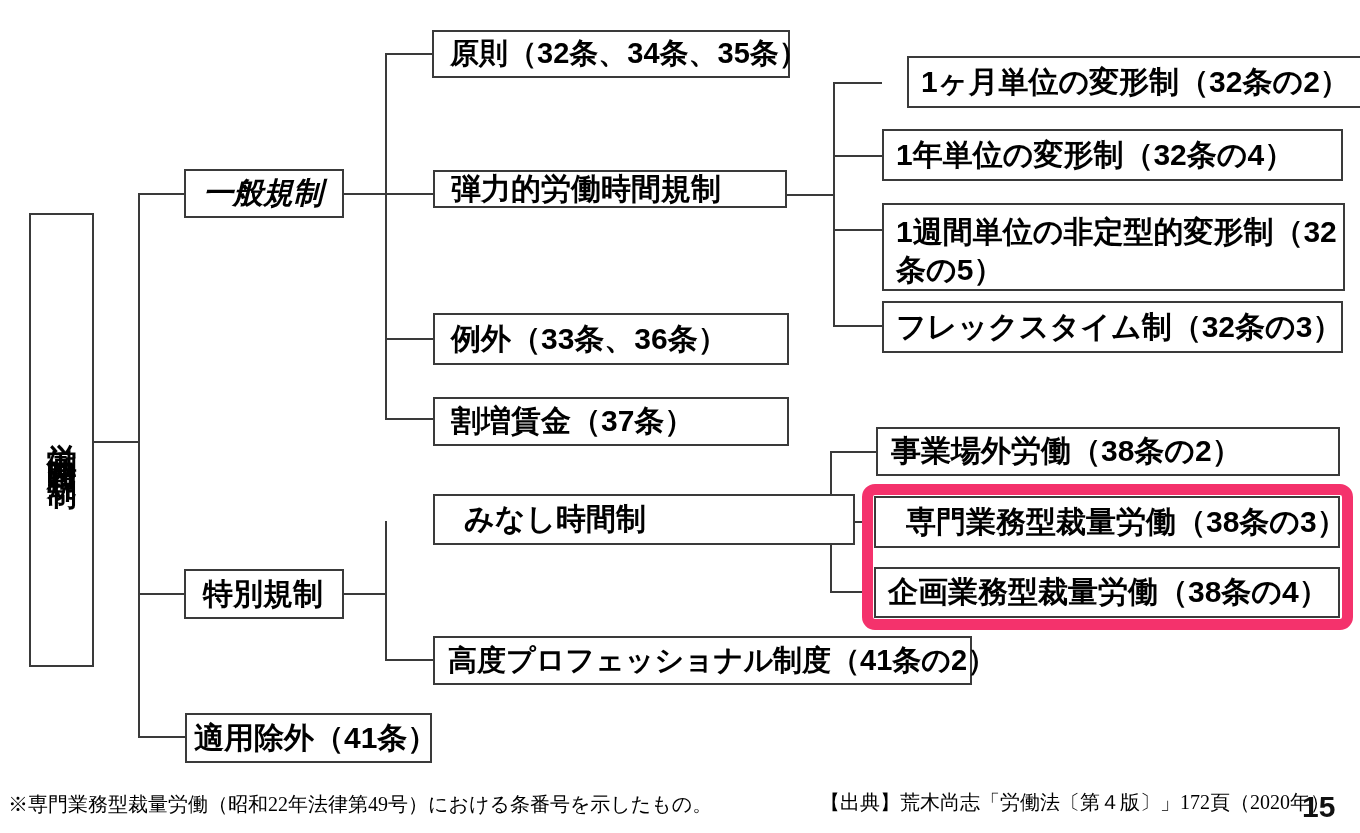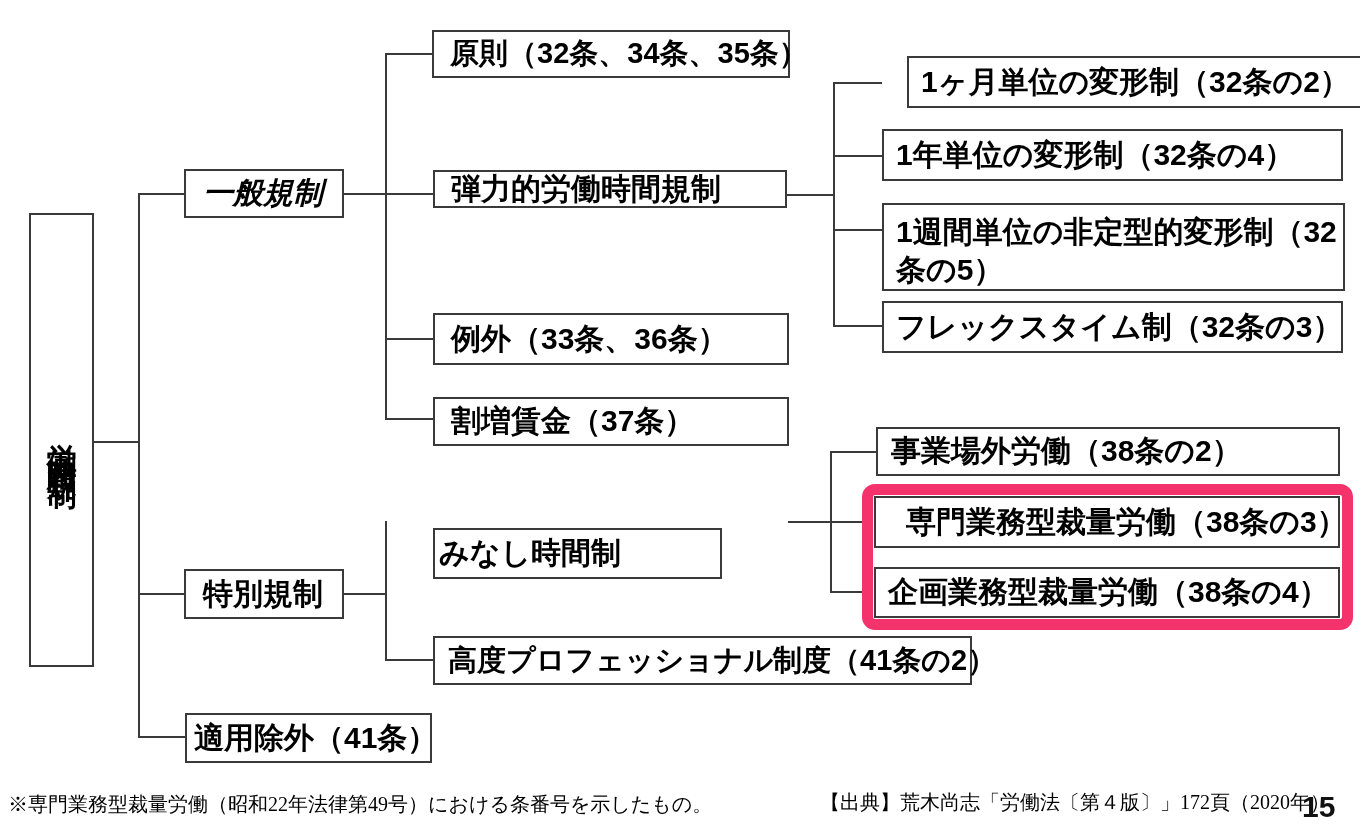"みなし時間制" div.node { margin-top: 34px -> none; padding-left: 4px -> 29px; width: 289px -> 422px }
